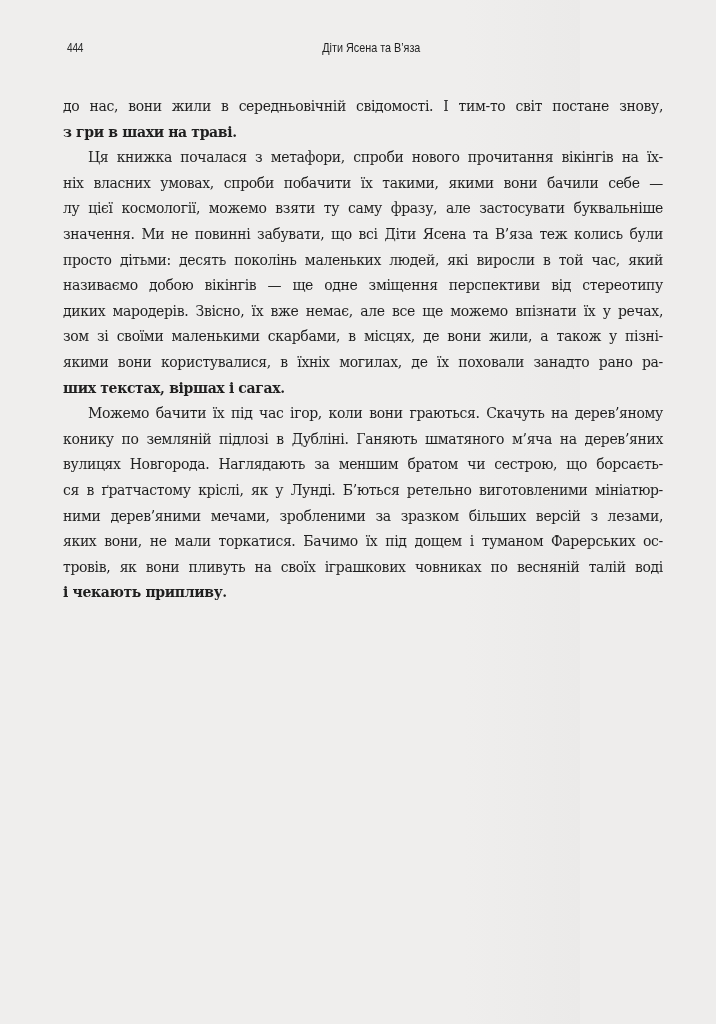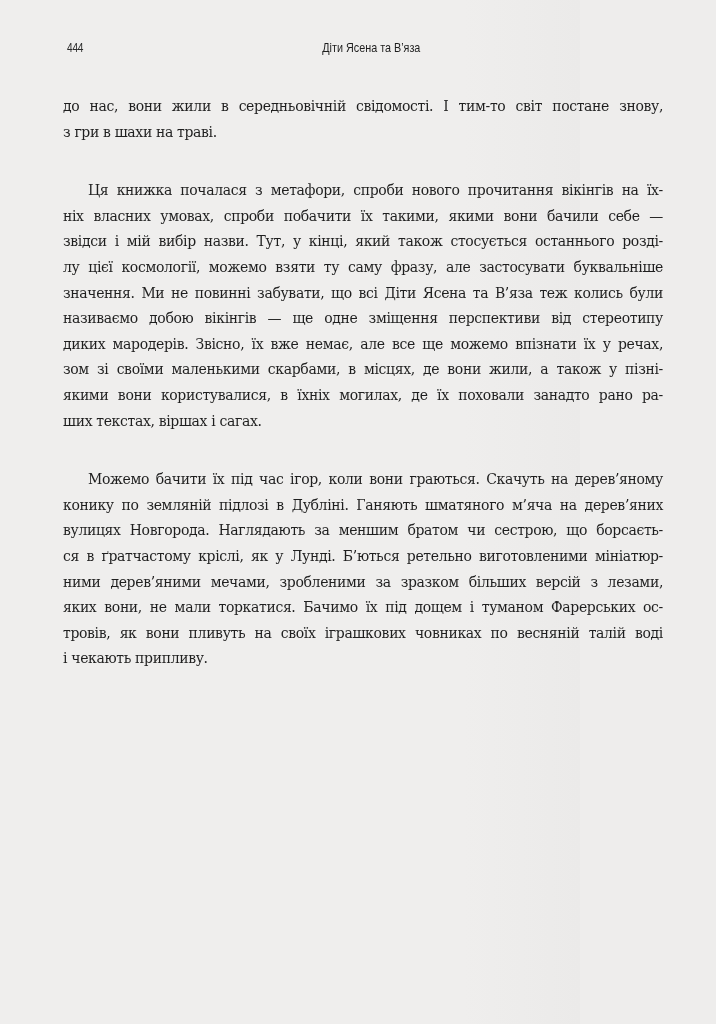"з гри в шахи на" .line.last { font-weight: none -> bold }
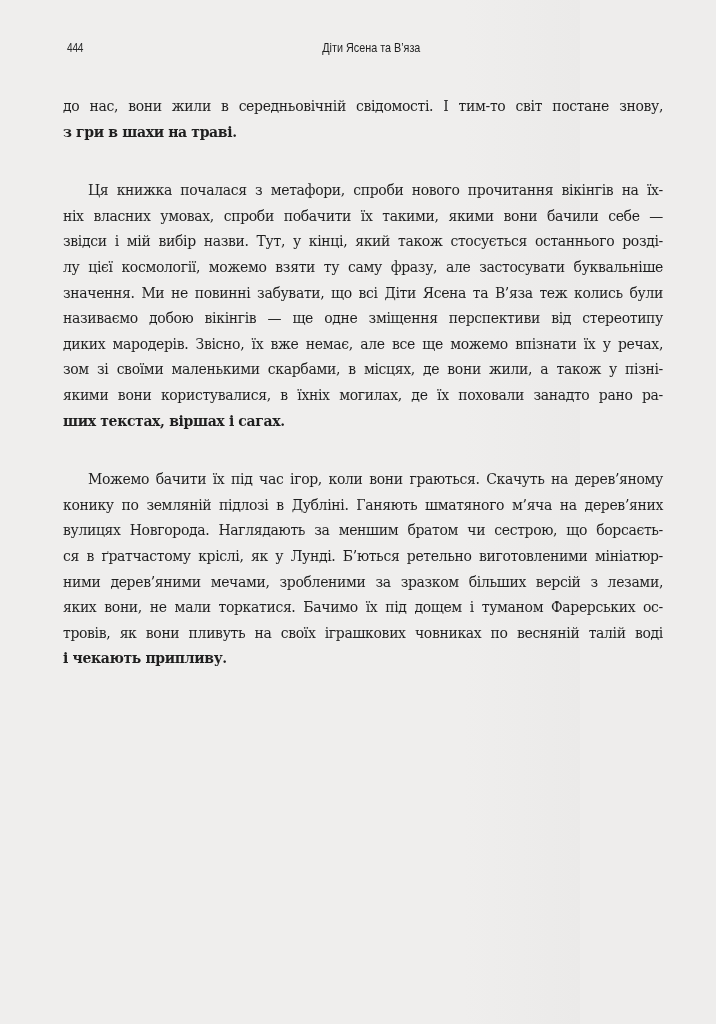"Ця книжка почалася з метафори," .line.indent { margin-top: 33px -> none }
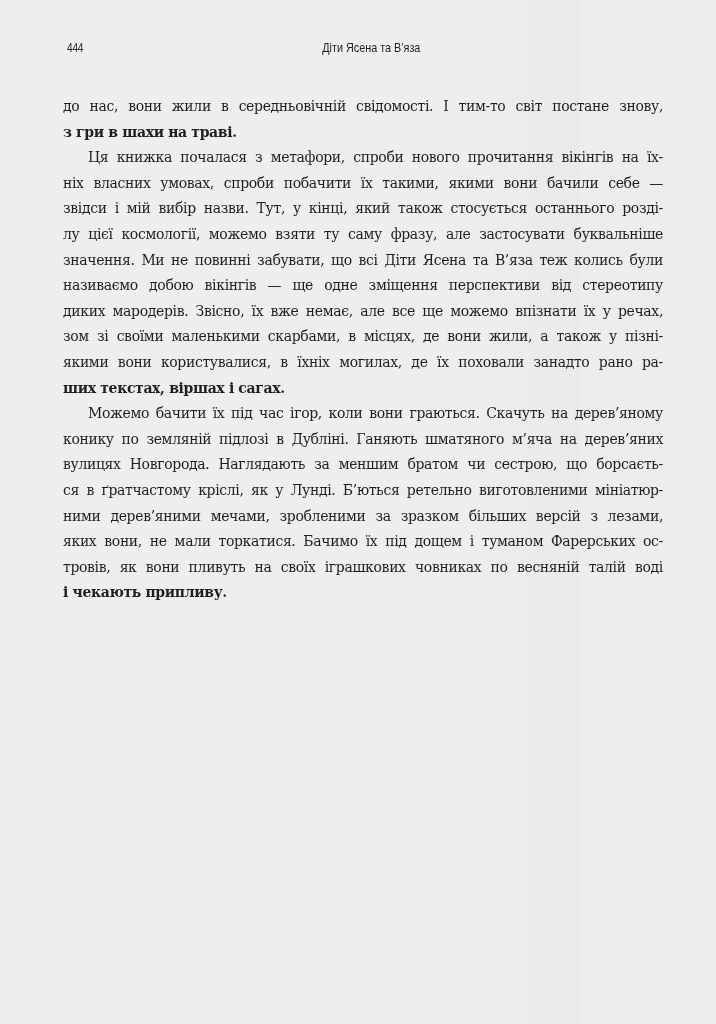"звідси і мій вибір назви." span.line { html: <span>звідси і мій вибір назви. Тут, у кінці, який також стосується останнього розді-</span> -> none }
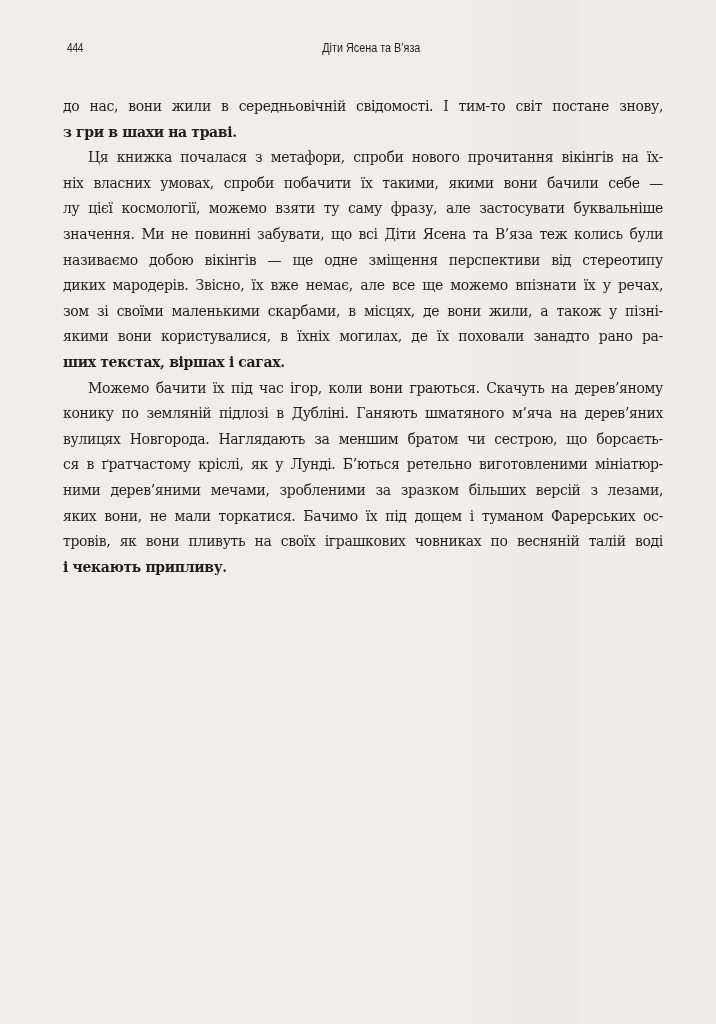"просто дітьми: десять поколінь маленьких" span.line { html: none -> <span>просто дітьми: десять поколінь маленьких людей, які виросли в той час, який</span> }
